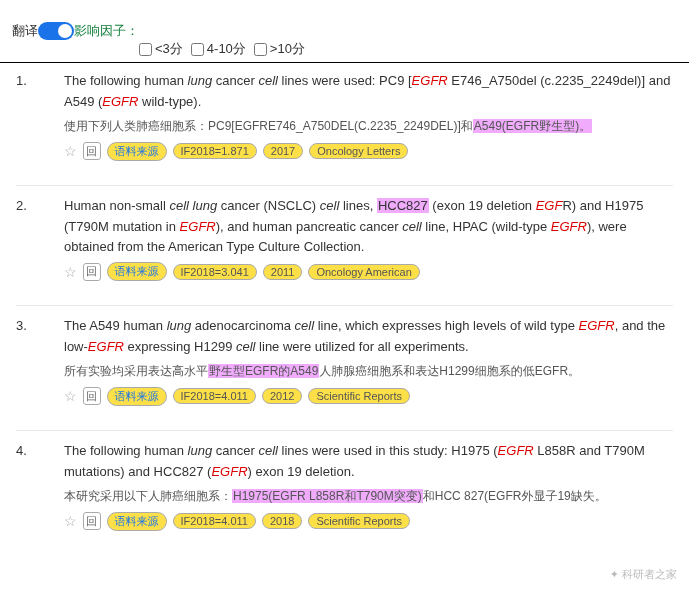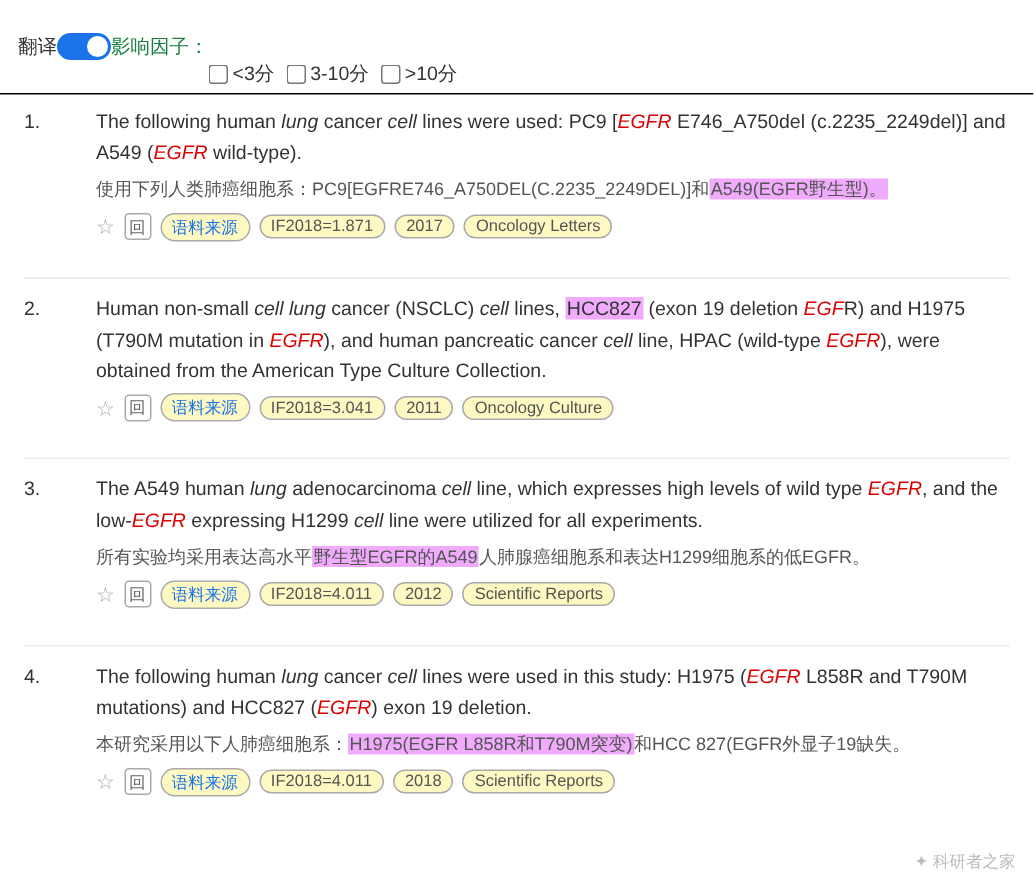"3-10分" span { text: 3-10 -> 4-10 }
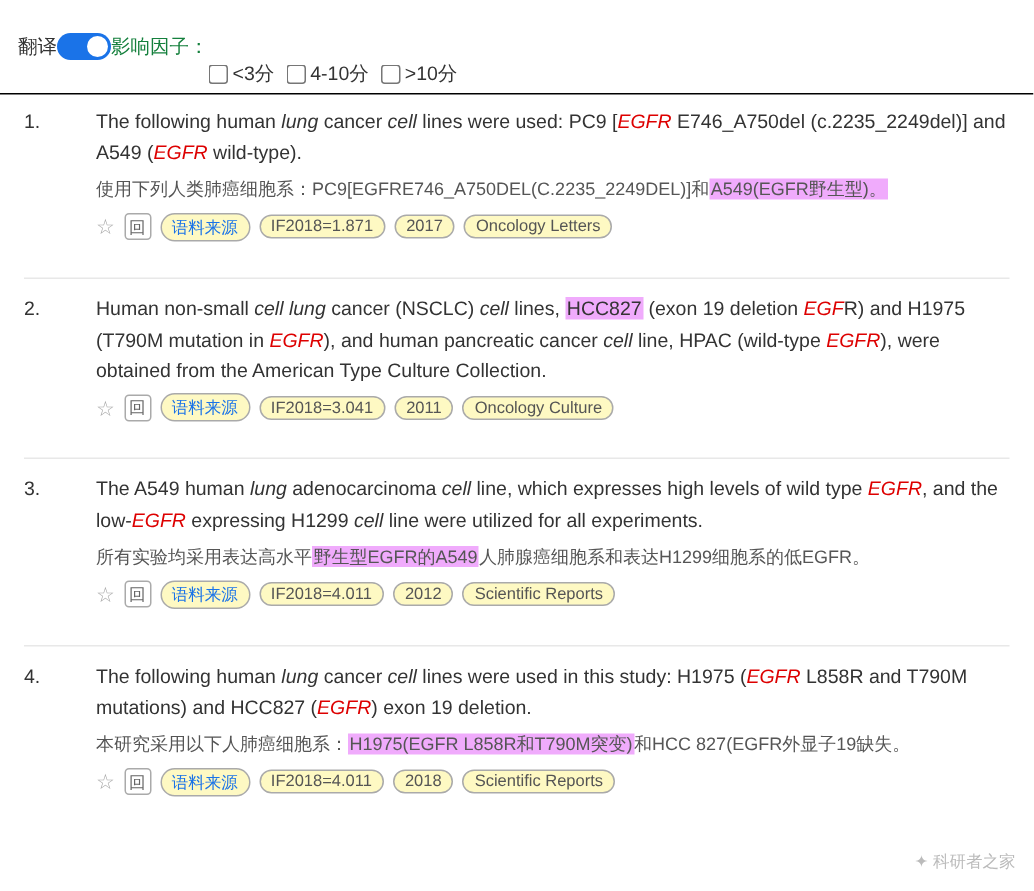"语料来源" .tag { background: #fef9c3 -> #fde047 }
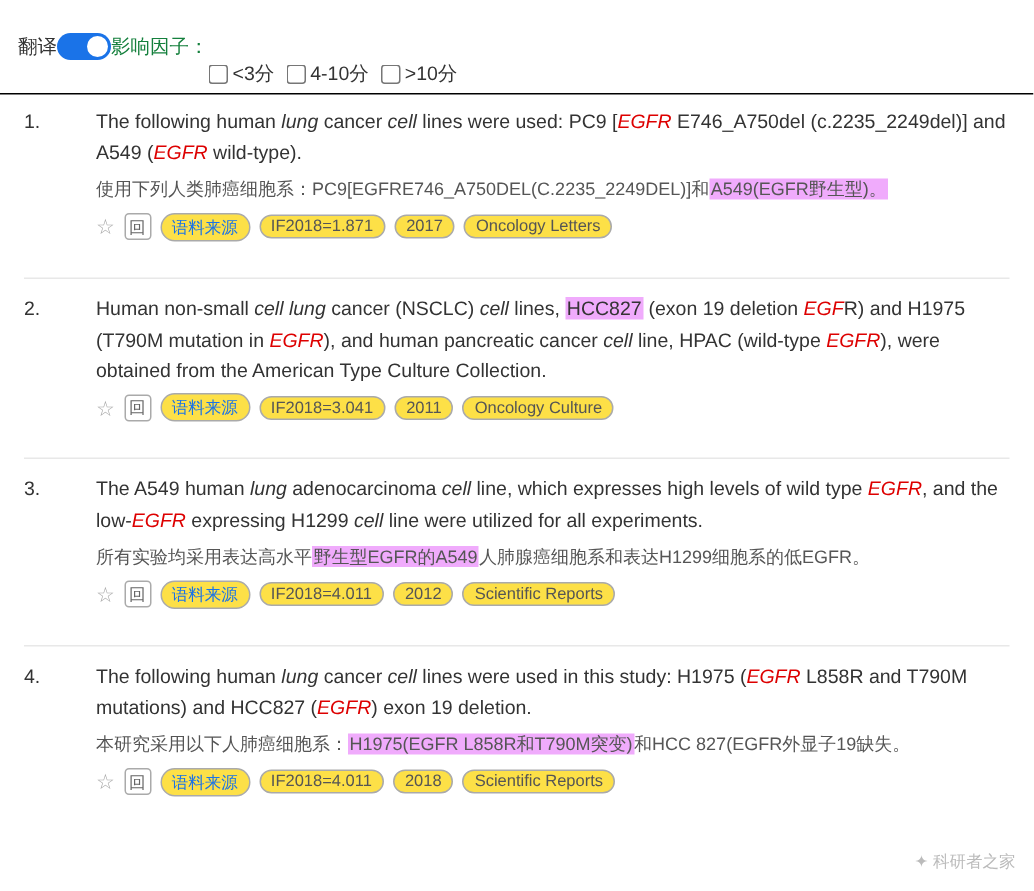"Oncology Culture" span.tag { text: Culture -> American }
